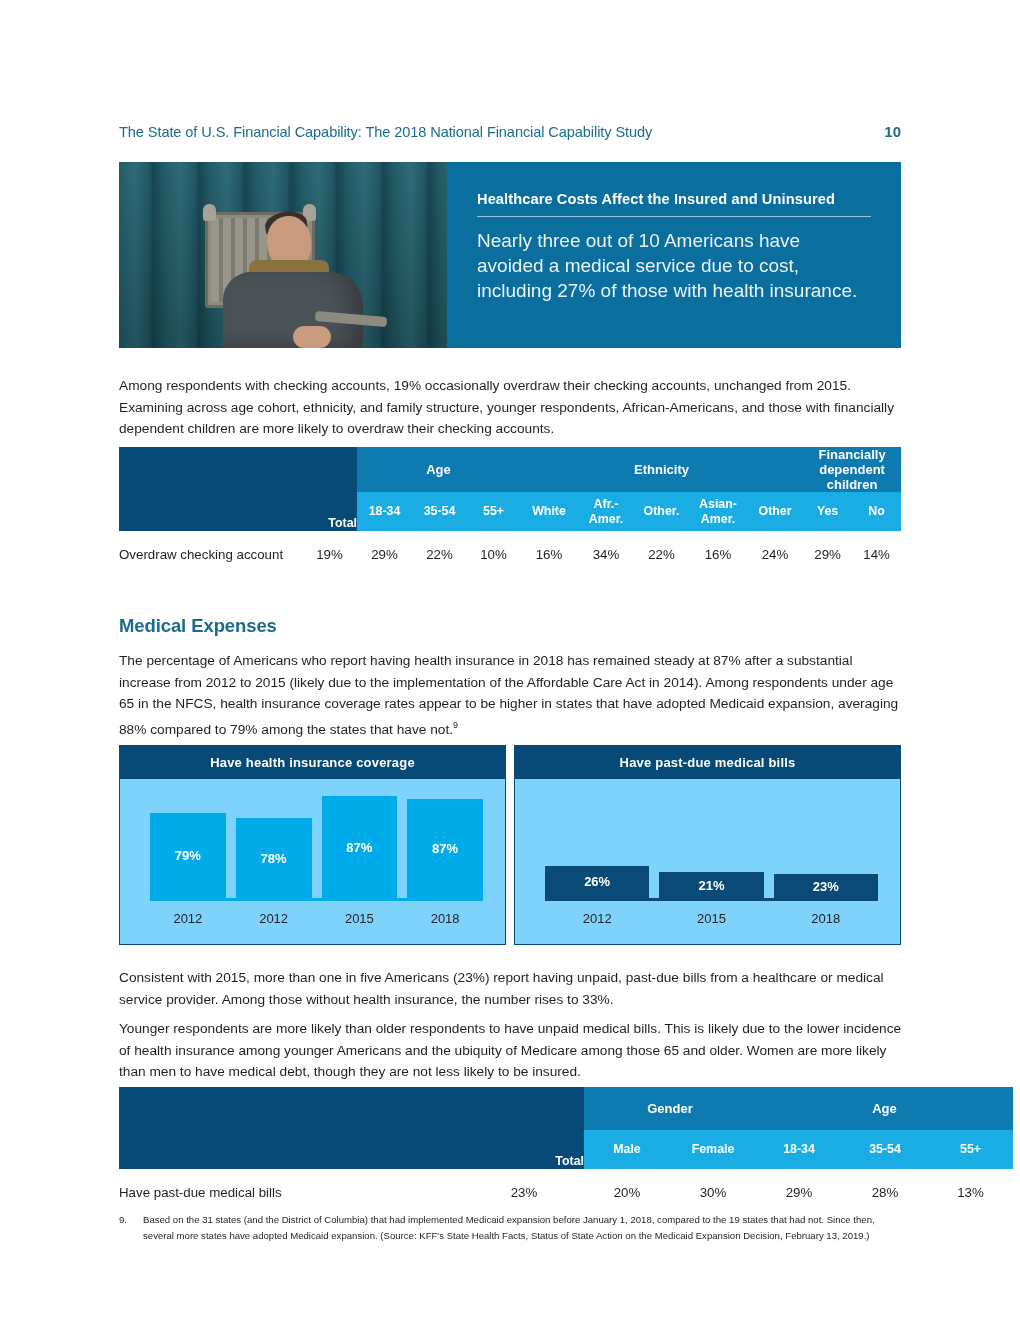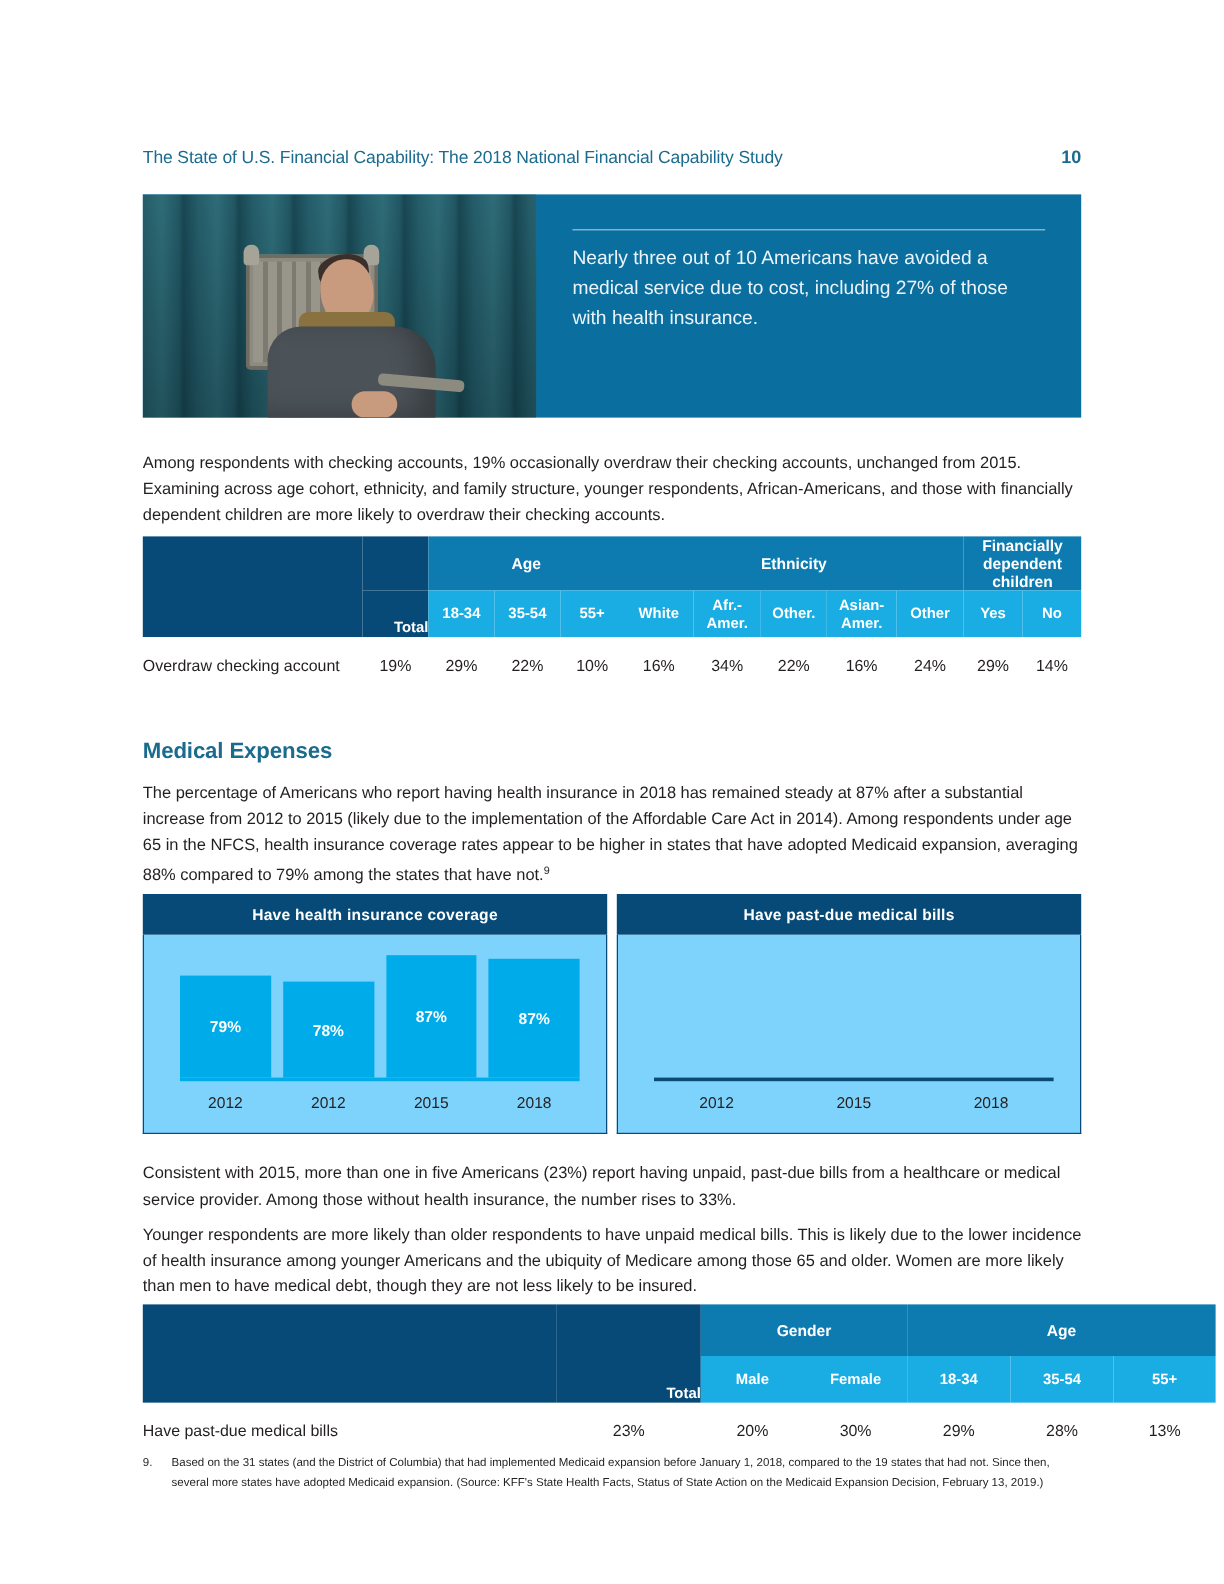"Healthcare Costs Affect the Insured" div.callout-title { html: none -> <div>Healthcare Costs Affect the Insured and Uninsured</div> }
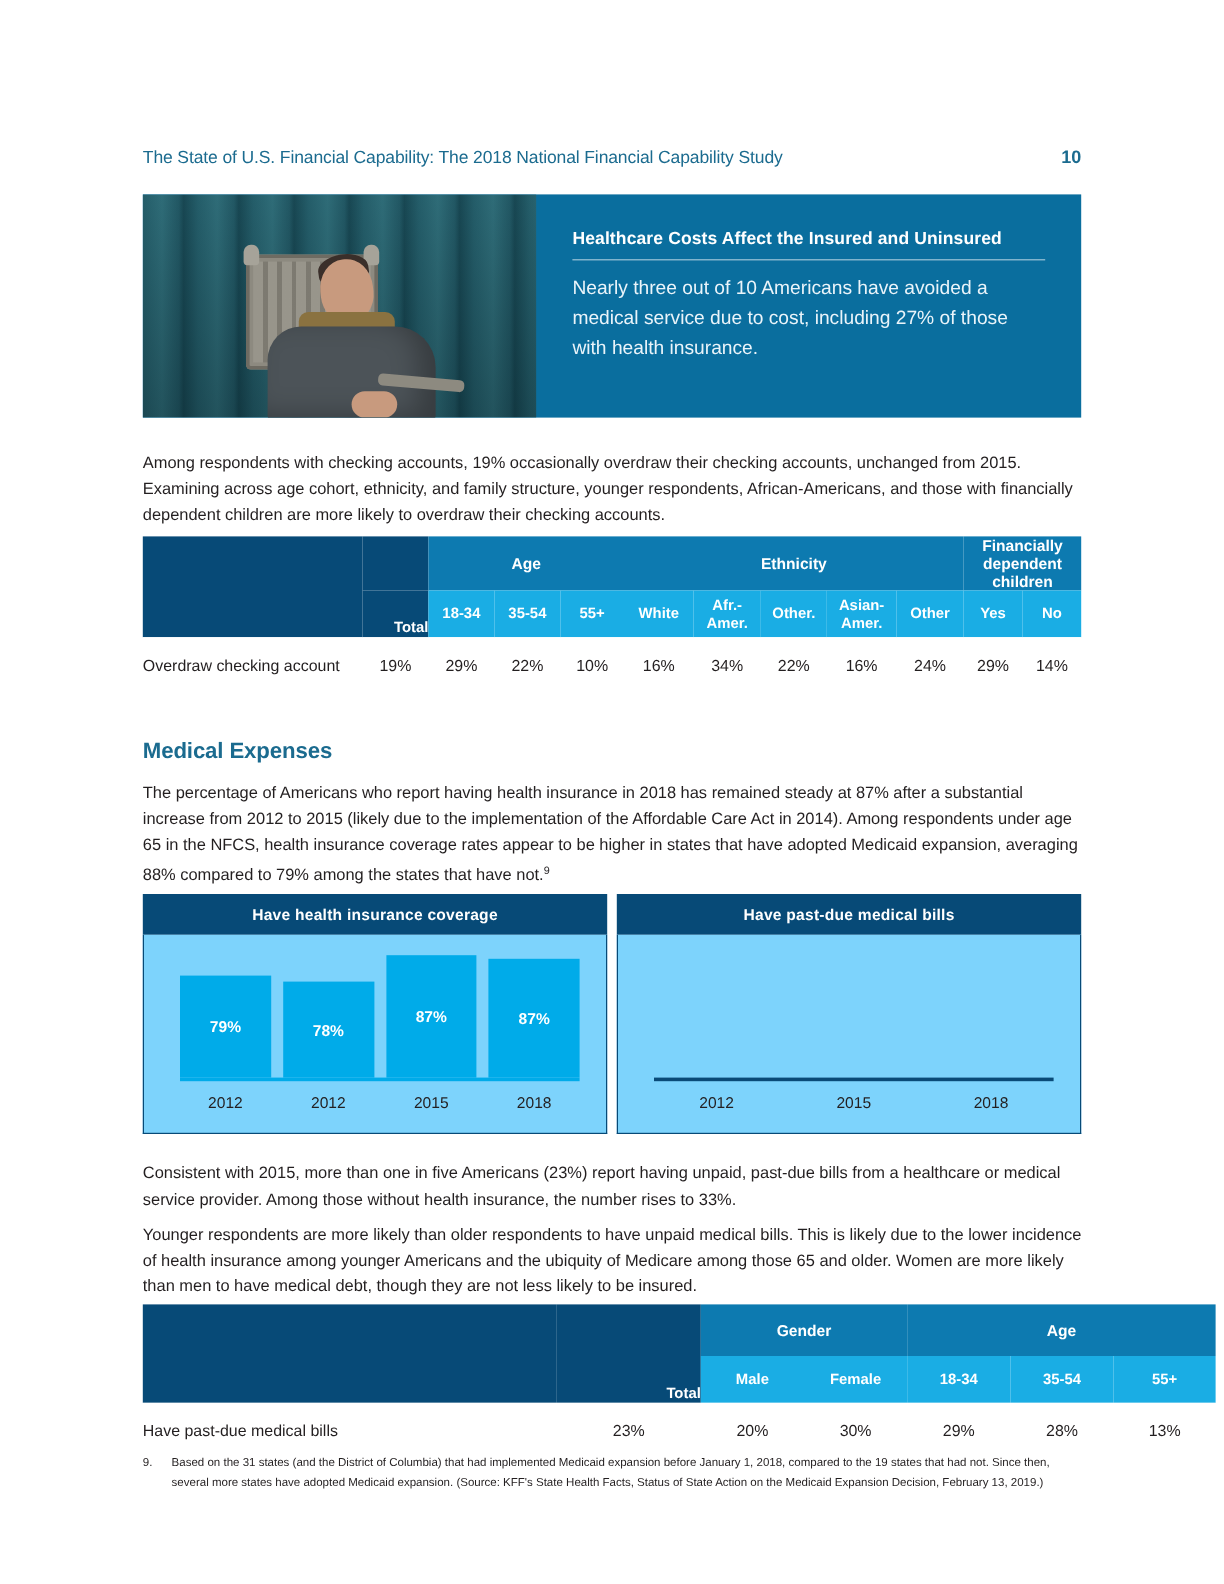"Nearly three out of 10" .callout-text { font-size: 16px -> 19px }
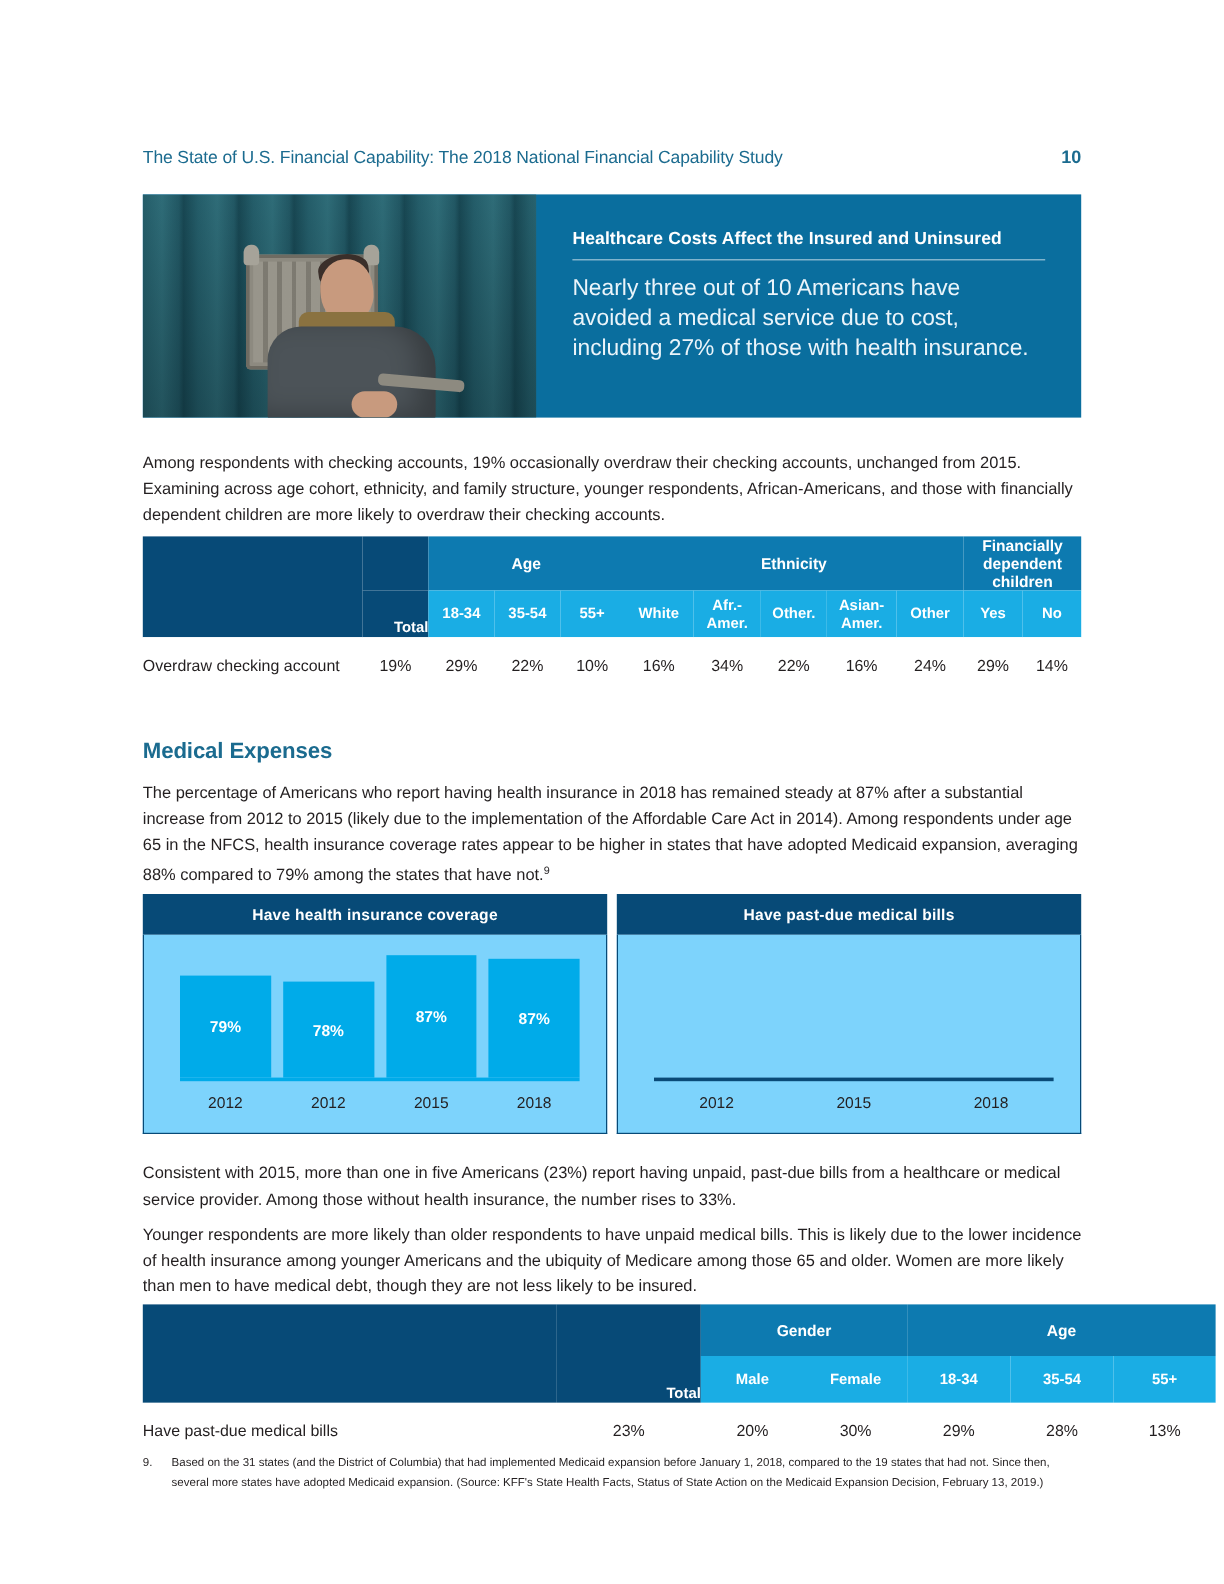"26%" div.bars { html: none -> <div> <div> <div>26%</div> </div> <div> <div>21%</div> </div> <div> <div>23%</div> </div> </div> }
